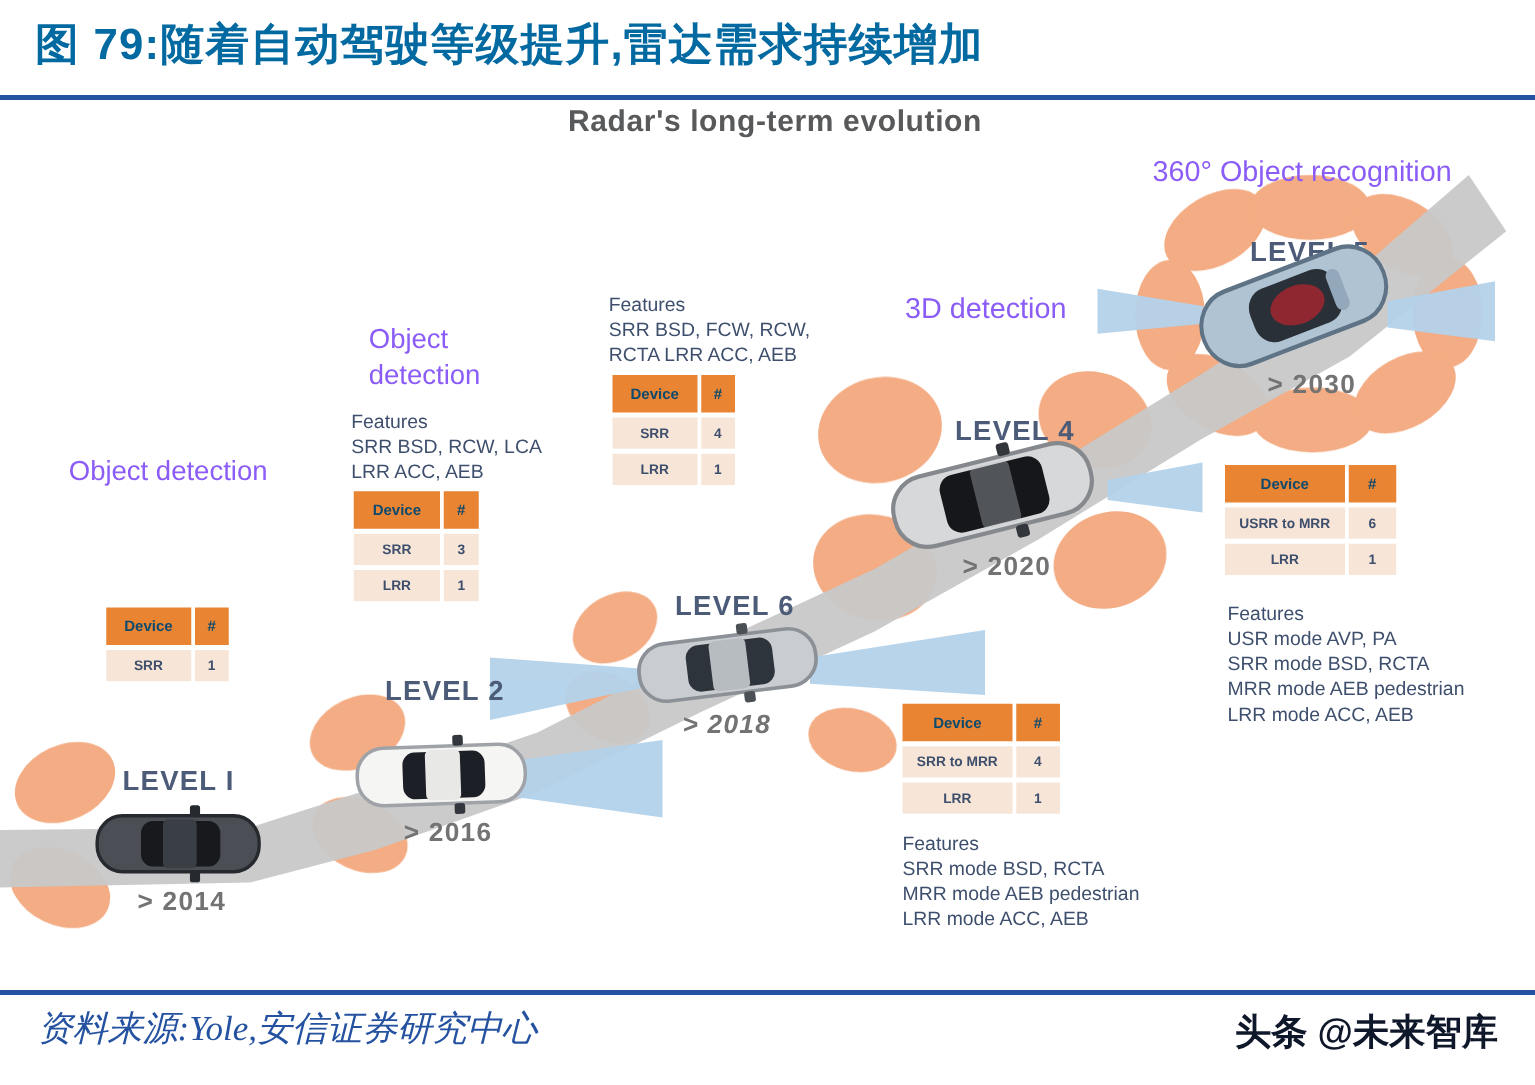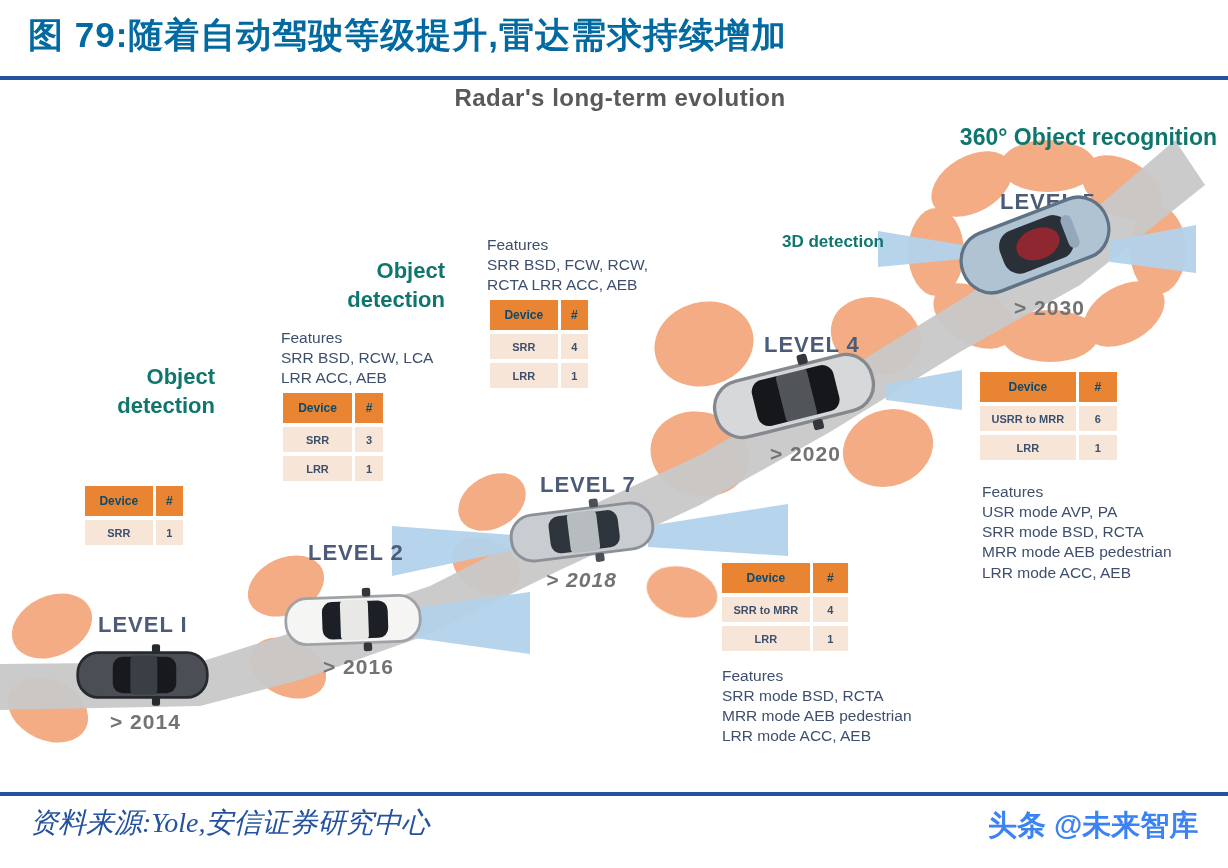"360° Object recognition" .annotation { color: #0f766e -> #8b5cf6; font-weight: bold -> normal; text-align: right -> left }
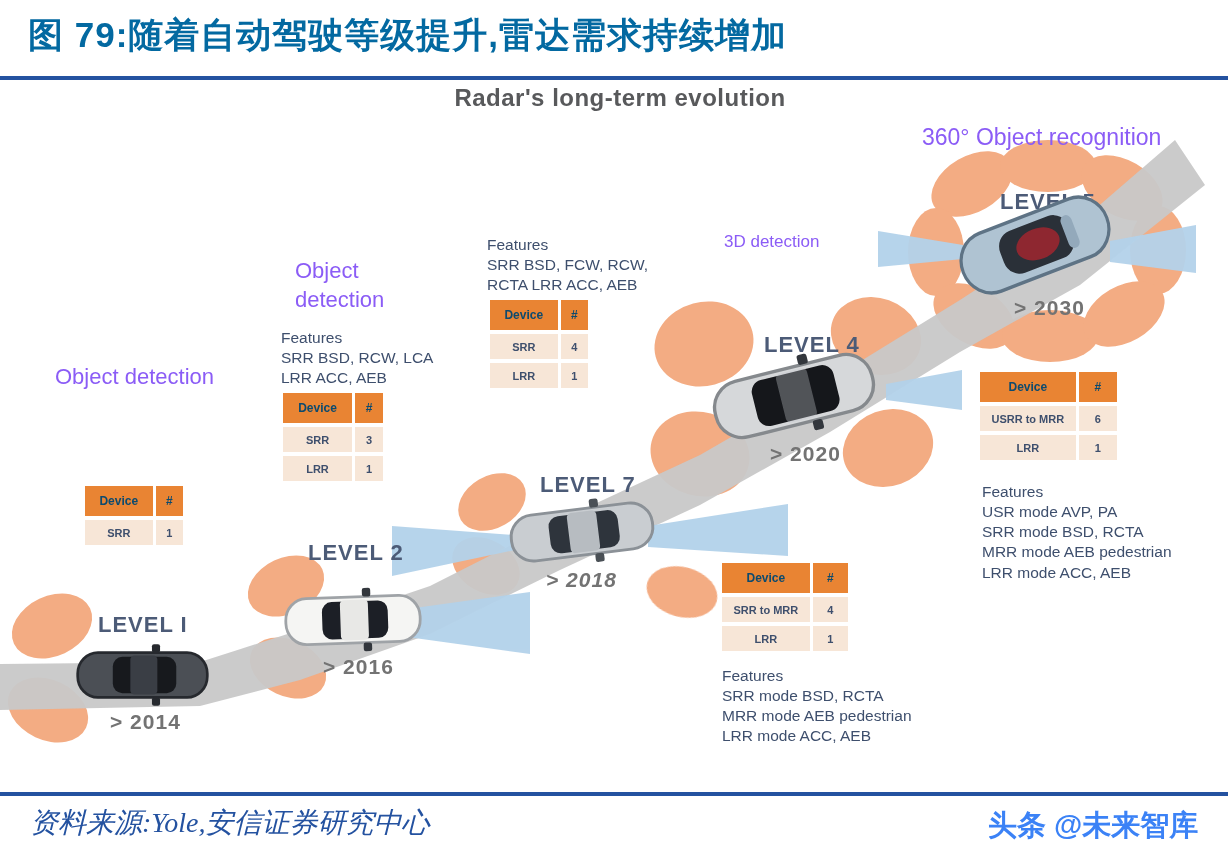"3D detection" .ann4 { font-size: 17px -> 23px }
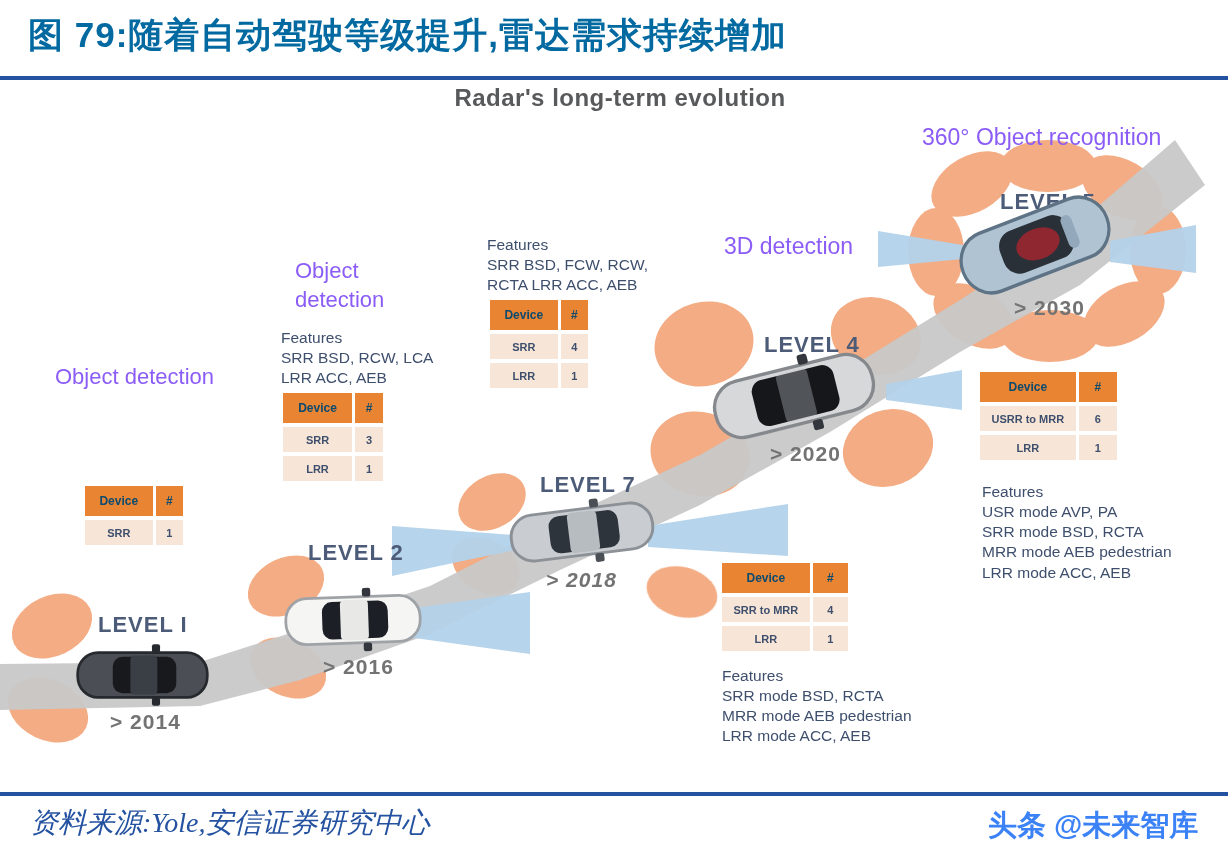"LEVEL 7" div.level-label { text: 7 -> 6 }
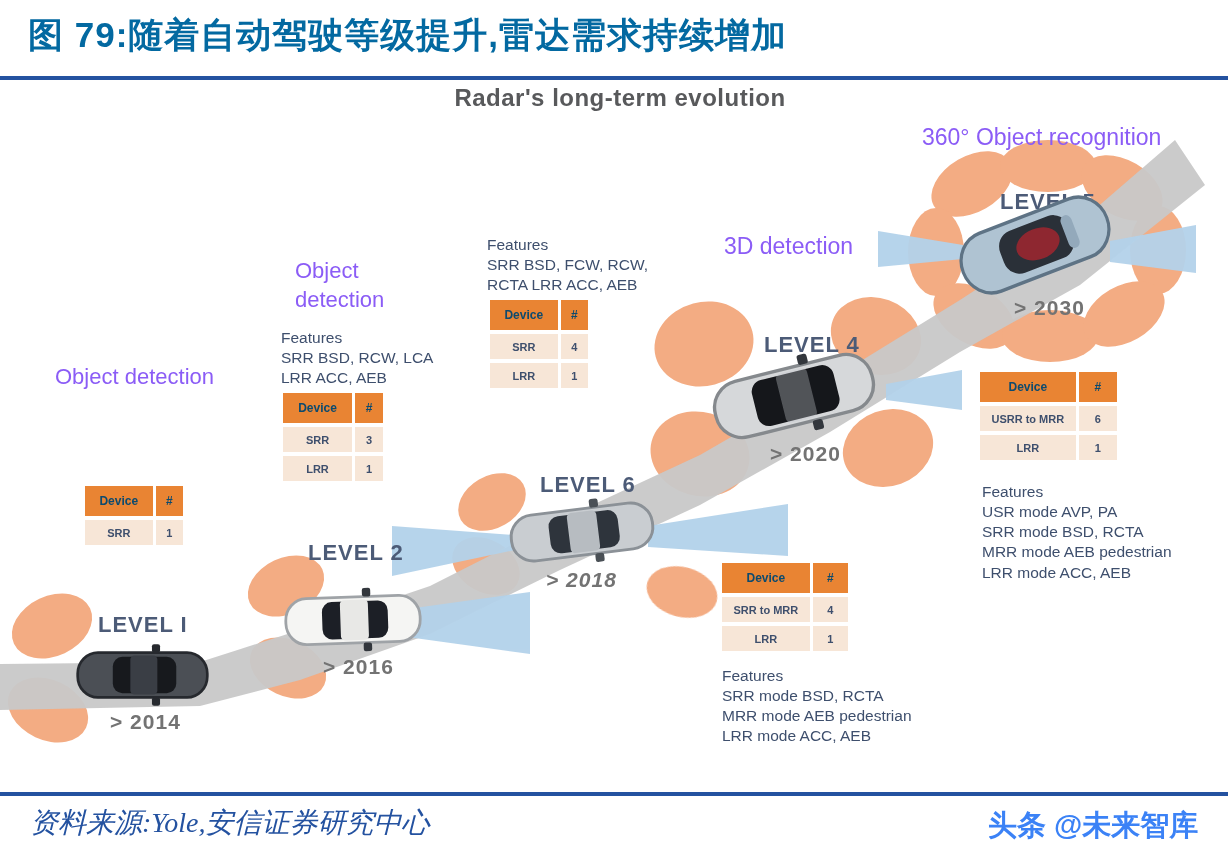"头条 @未来智库" .footer-watermark { color: #3b82f6 -> #0f172a }
